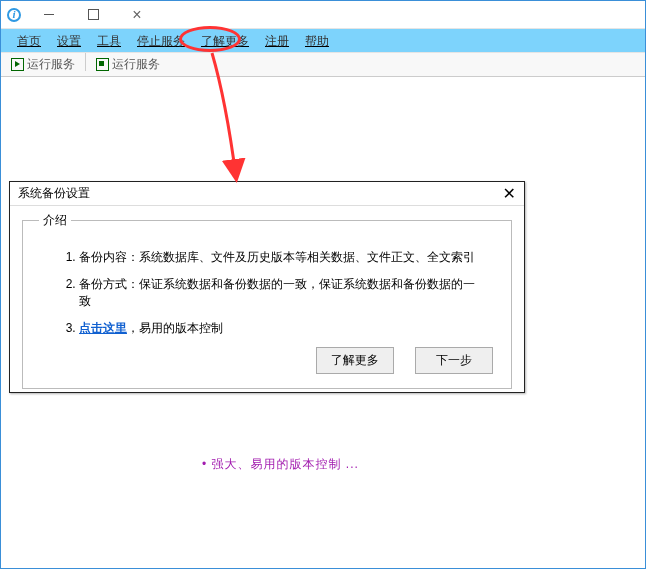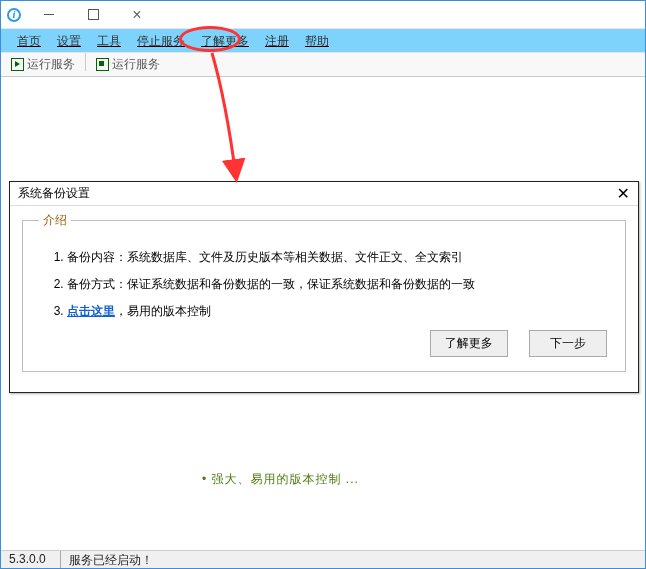"系统备份设置" .dialog { width: 630px -> 516px }
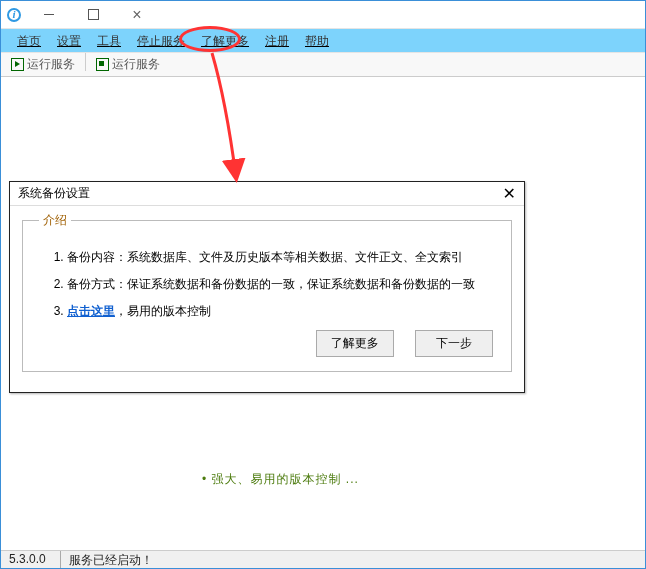"介绍" fieldset.intro legend { color: #a16207 -> #000000 }
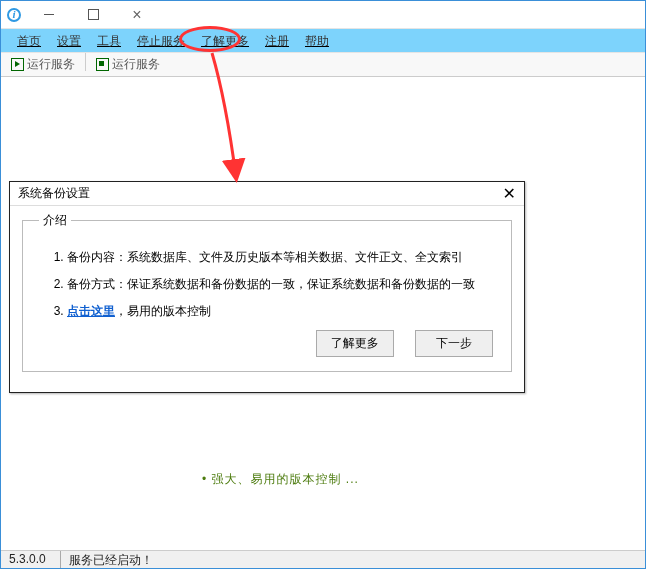"备份内容：系统数据库、文件及历史版本等相关数据、文件正文、全文索引" .intro li { margin: 10px 4px -> 10px 16px }
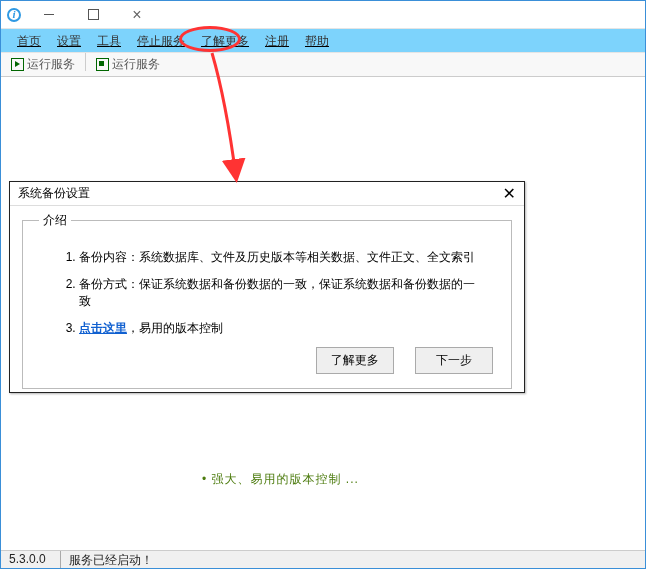"• 强大、易用的版本控制 ..." .sub-text { color: #4d7c0f -> #a21caf; top: 393px -> 378px }
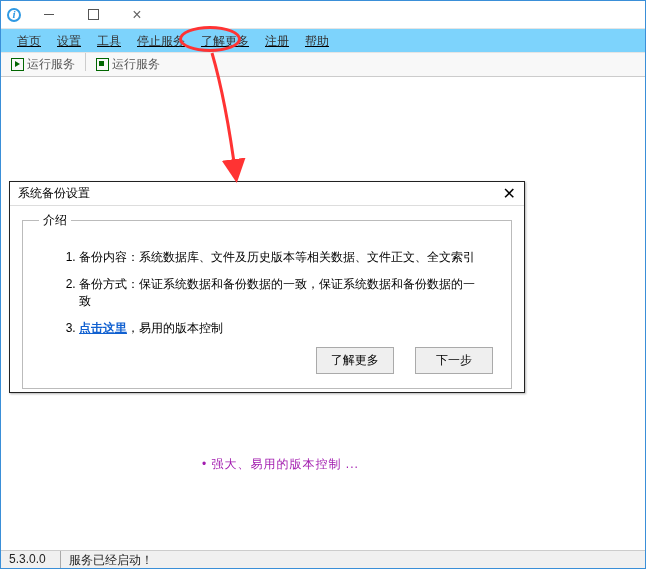"5.3.0.0" div.statusbar { html: <div> <div>5.3.0.0</div> <div>服务已经启动！</div> </div> -> none }
